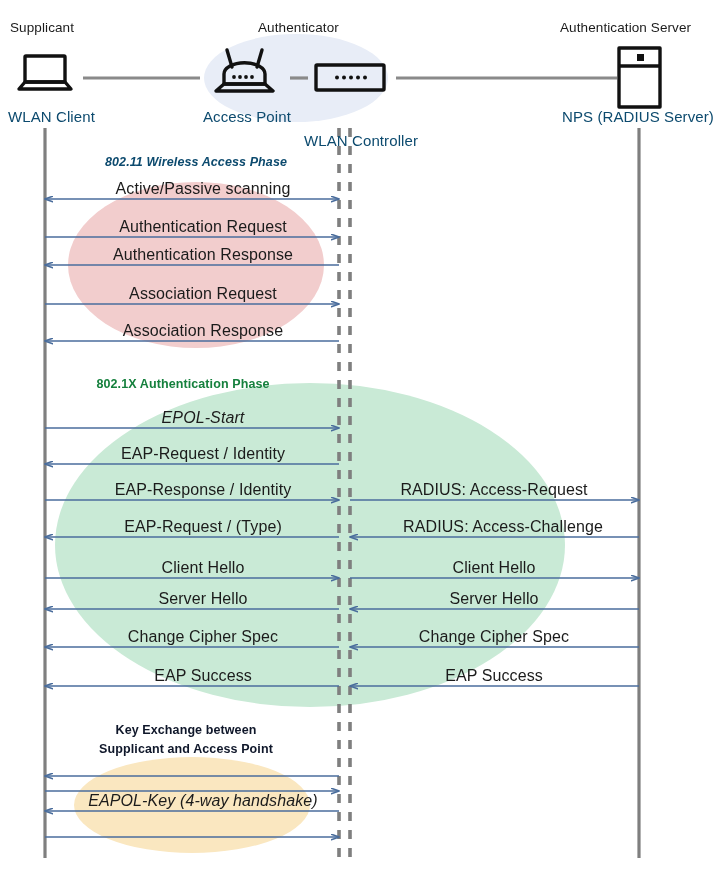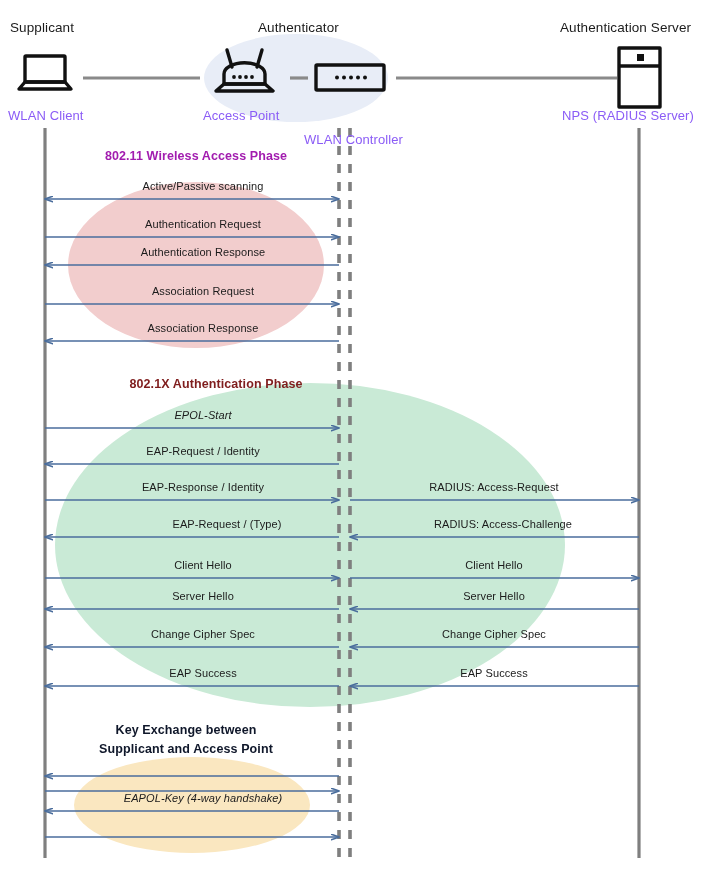"WLAN Client" .node-sublabel { color: #8b5cf6 -> #0c4a6e; font-size: 13px -> 15px }
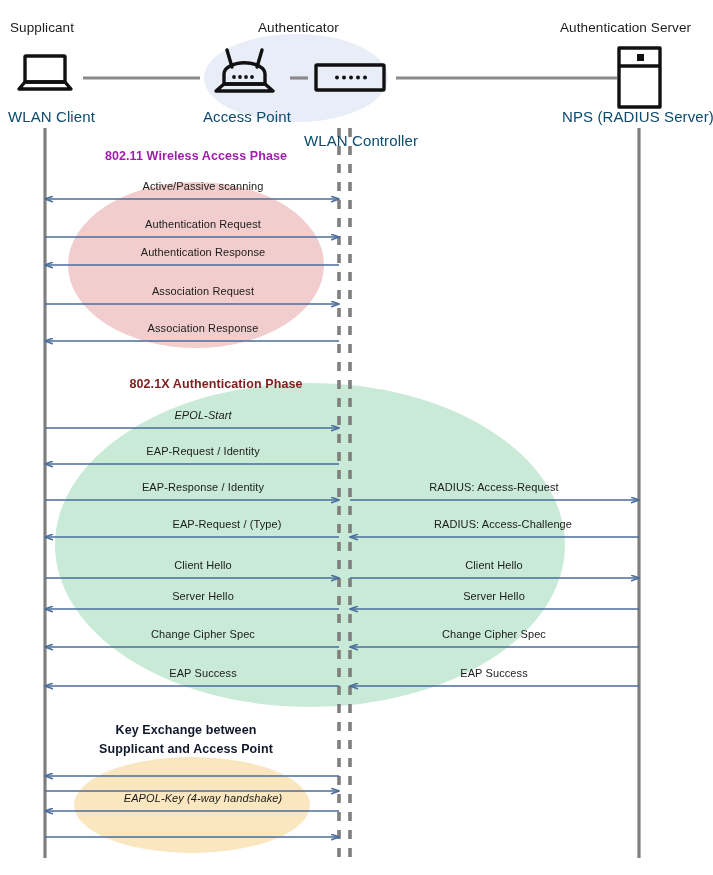"802.11 Wireless Access Phase" div.phase-title { color: #a21caf -> #0c4a6e; font-style: none -> italic; top: 147px -> 153px }
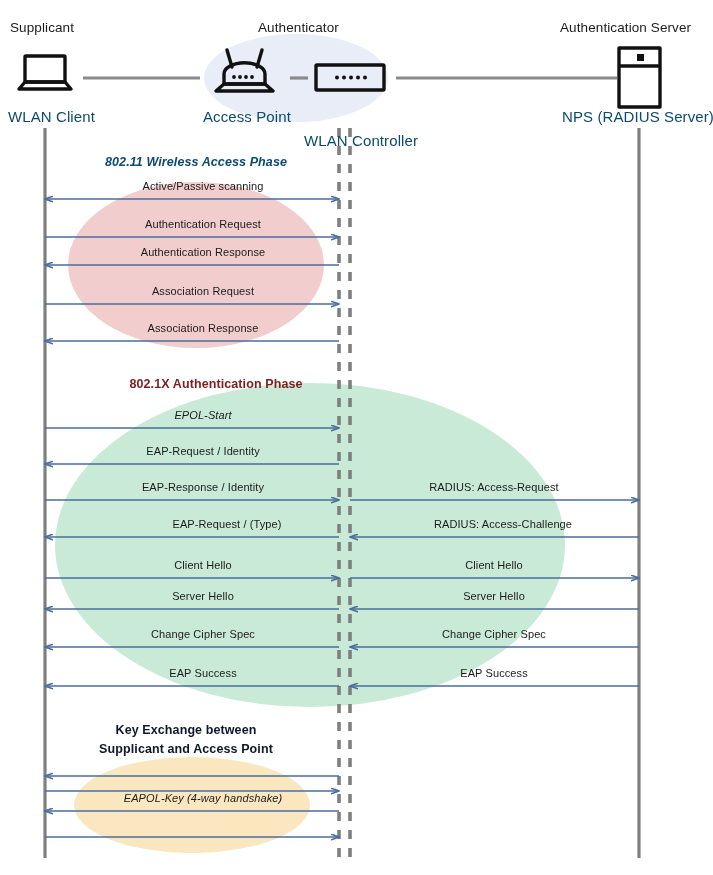"Active/Passive scanning" .msg-label { font-size: 11px -> 16px }
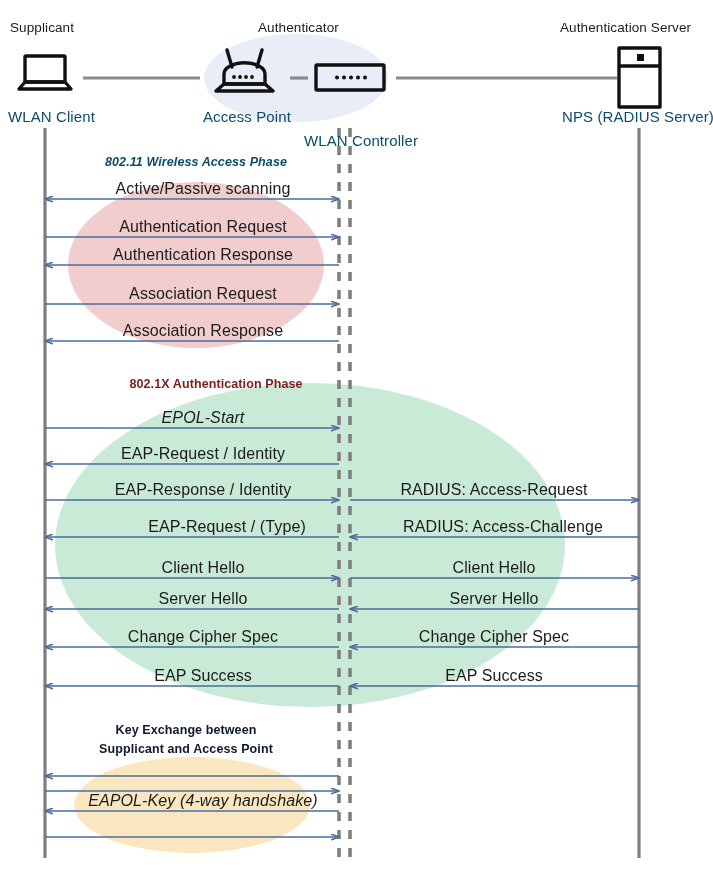"802.1X Authentication Phase" div.phase-title { color: #7f1d1d -> #15803d; left: 76px -> 43px }
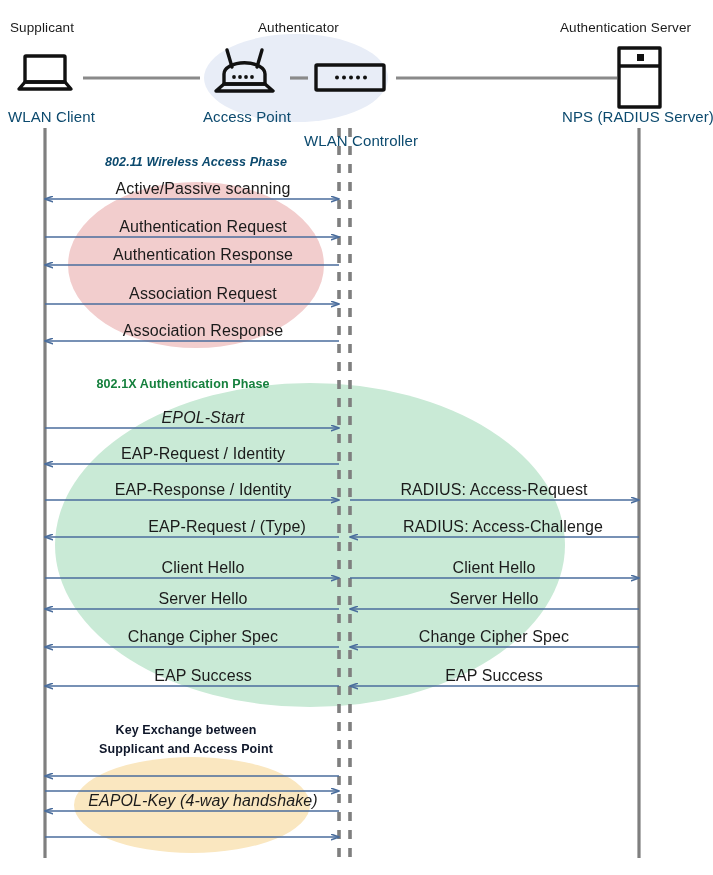"EAP-Request / (Type)" div.msg-label { margin-left: 24px -> none }
